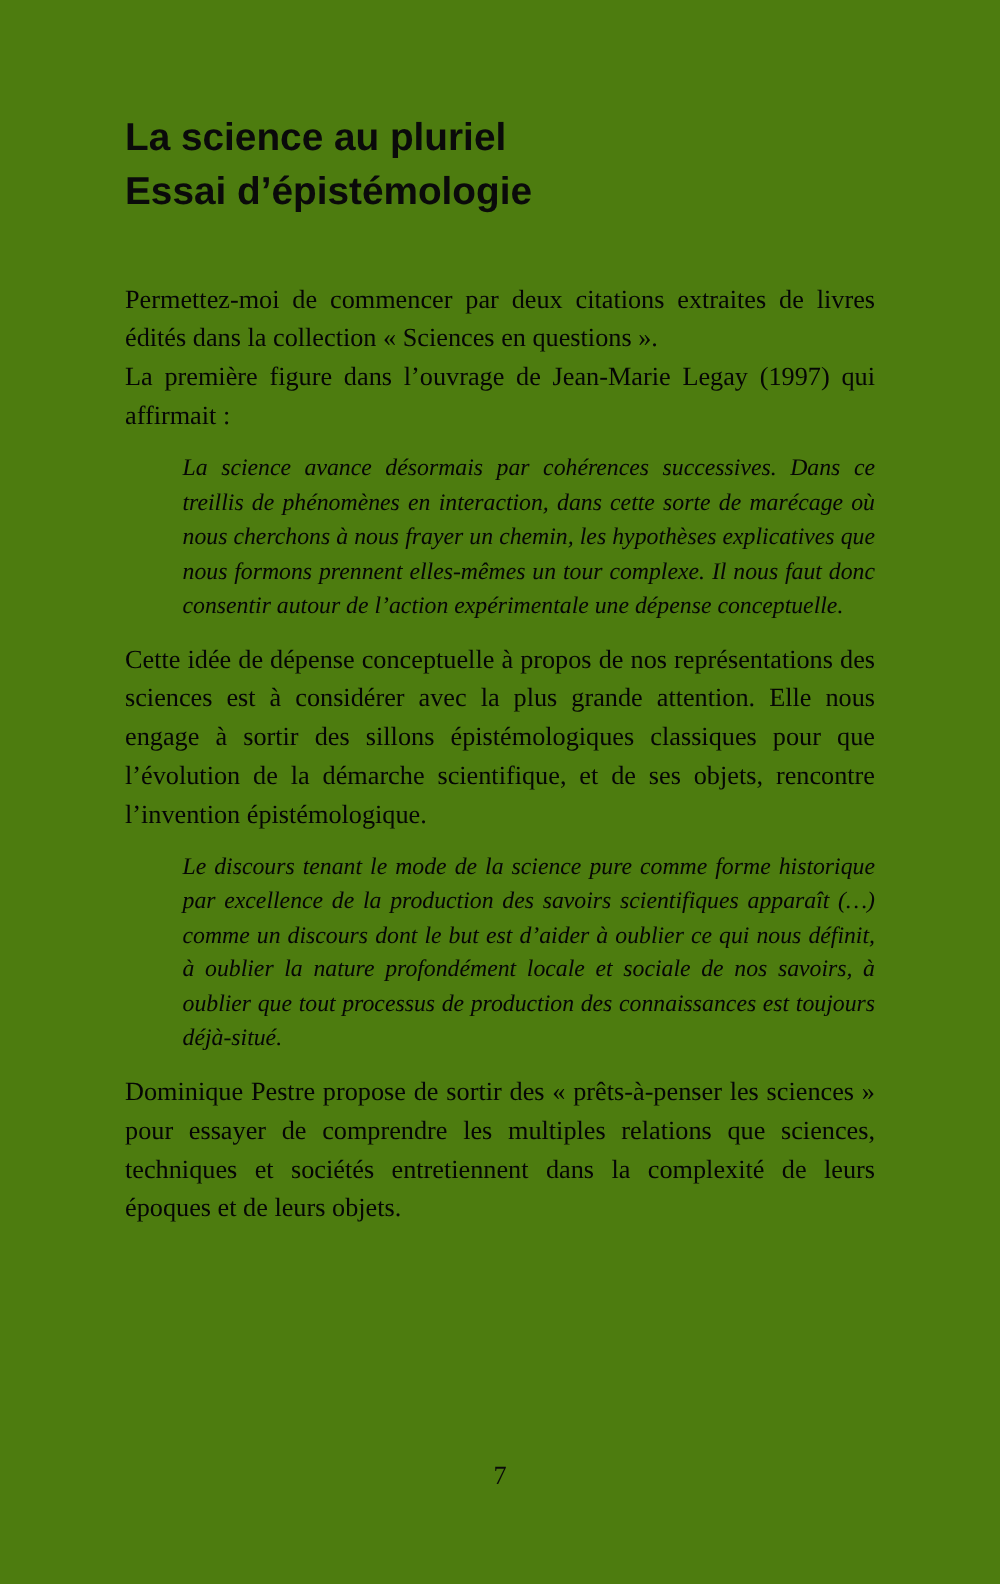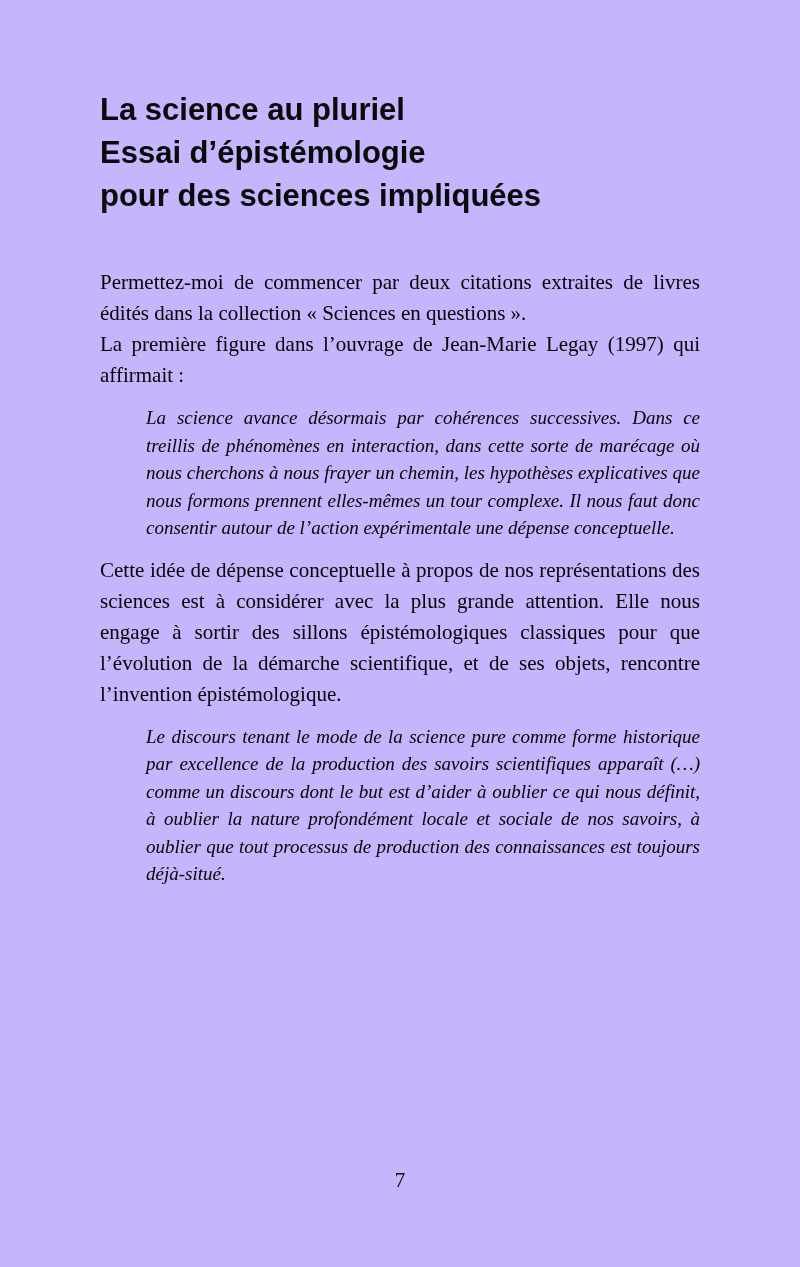"La science au pluriel" .page { background: #c4b5fd -> #4d7c0f }
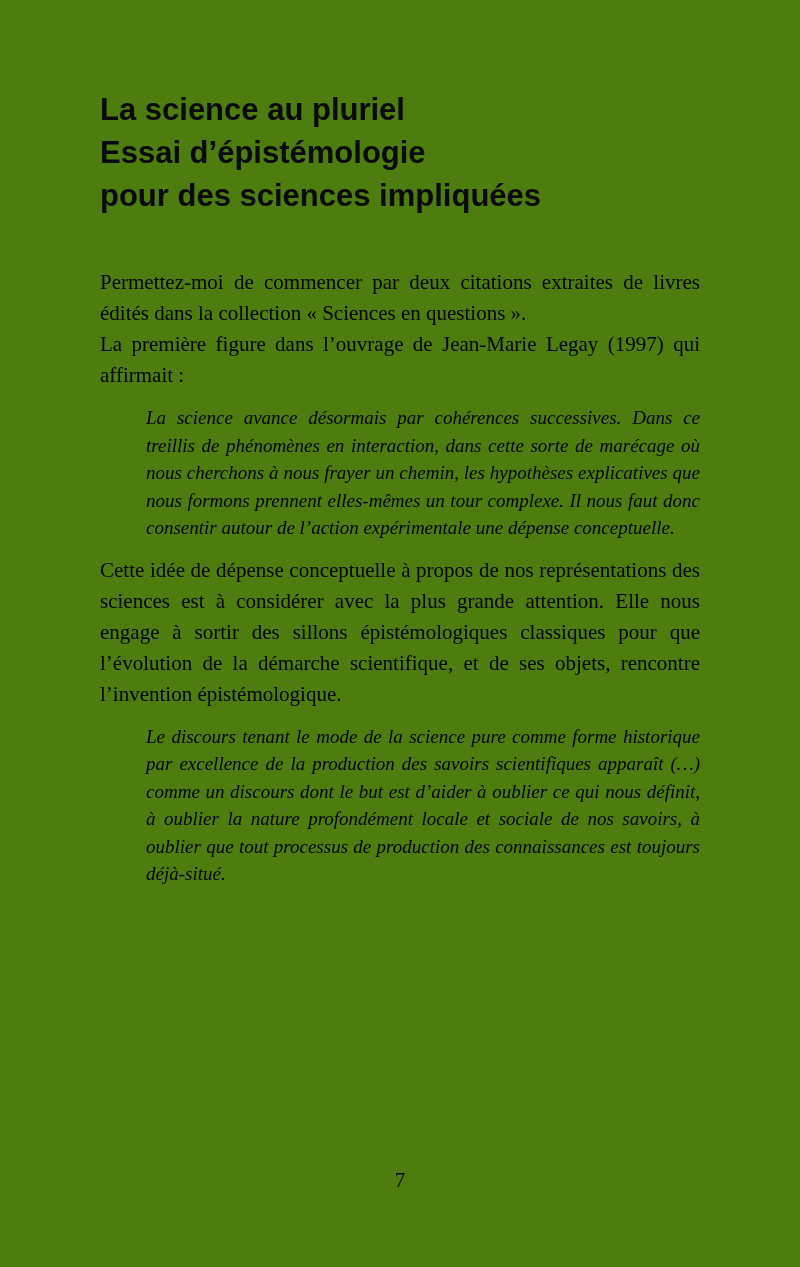"pour des sciences impliquées" div.h-line3 { html: <div>pour des sciences impliquées</div> -> none }
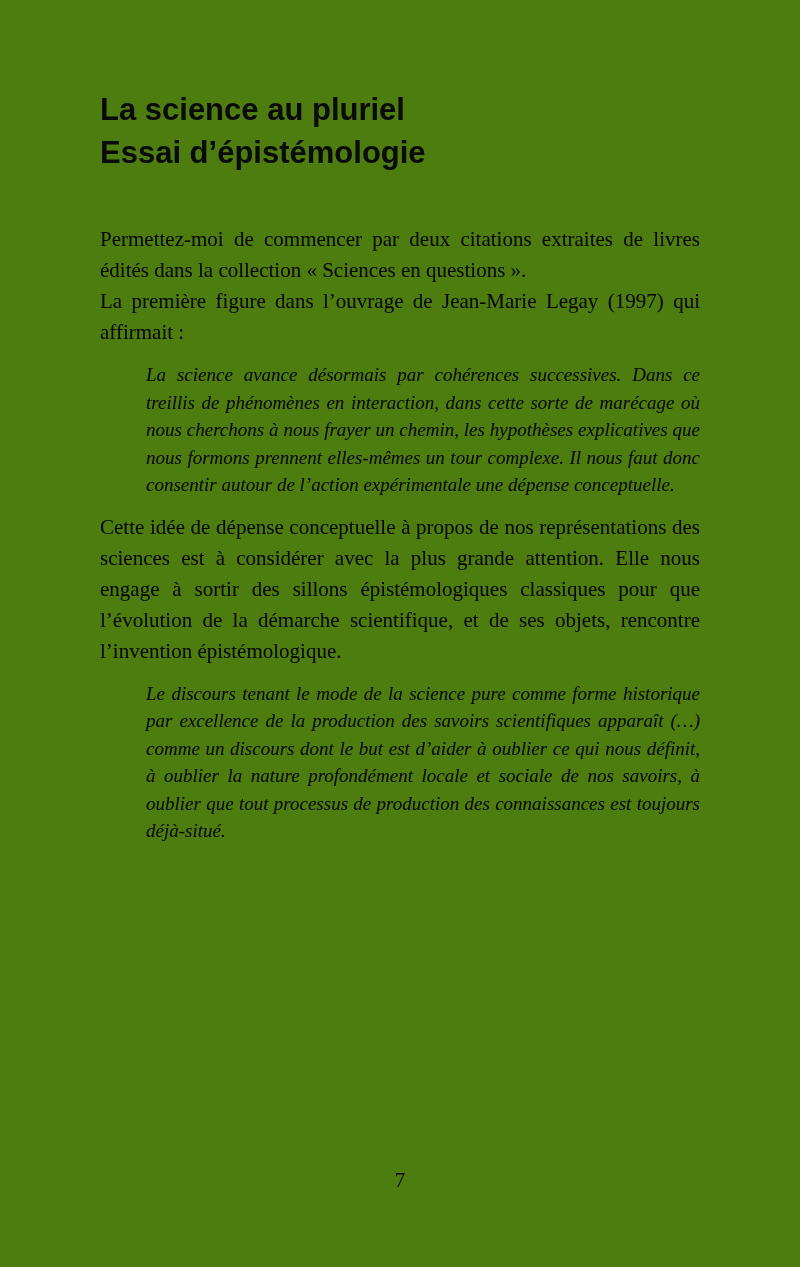"Dominique Pestre propose de sortir" p.para { html: none -> <p>Dominique Pestre propose de sortir des «&nbsp;prêts-à-penser les sciences&nbsp;» pour essayer de comprendre les multiples relations que sciences, techniques et sociétés entretiennent dans la complexité de leurs époques et de leurs objets.</p> }
